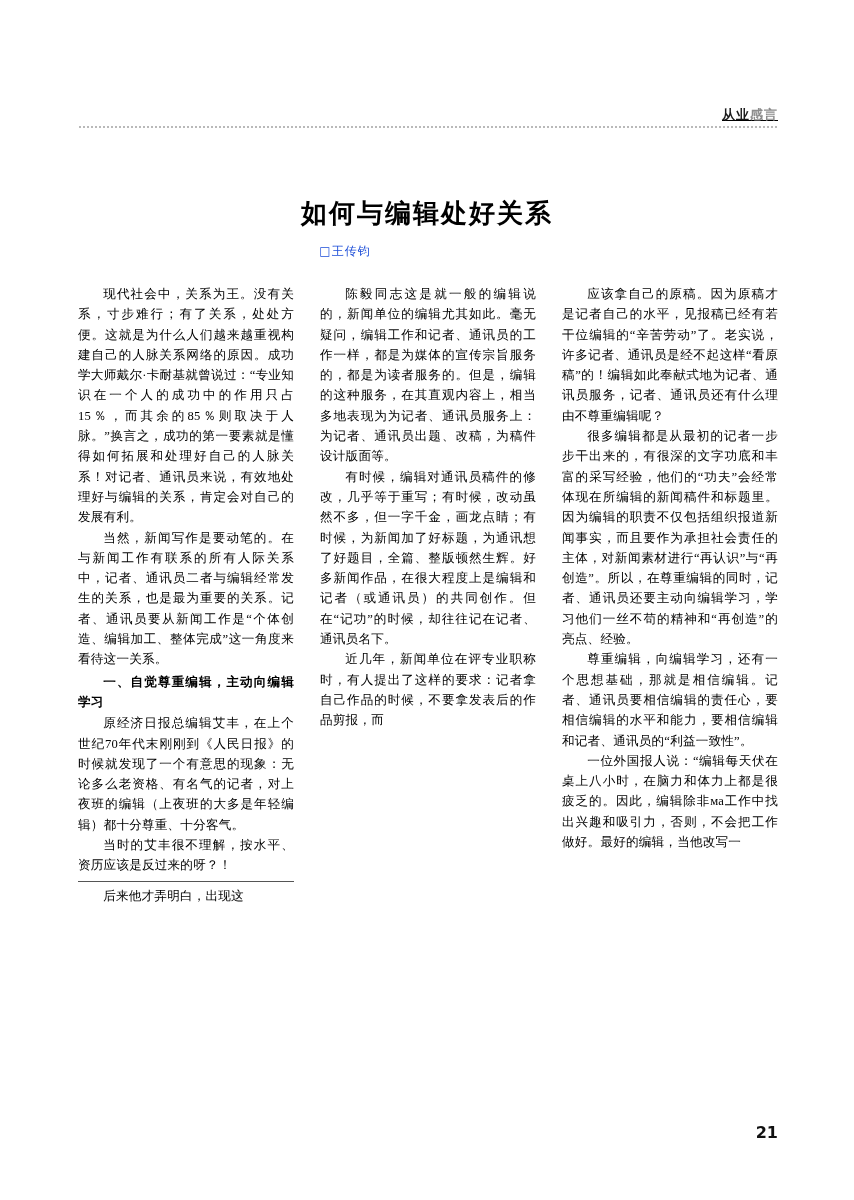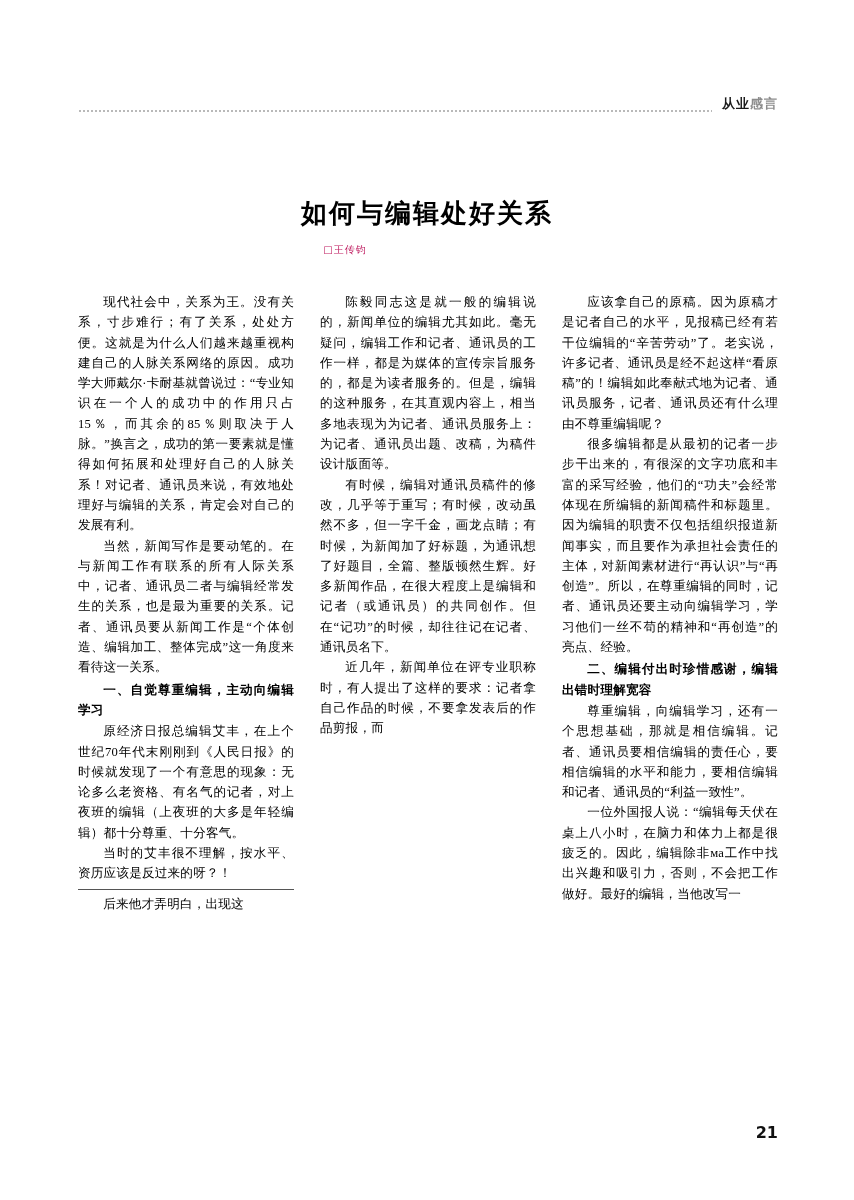"从业感言" .runhead { align-items: flex-end -> flex-start; text-decoration: none -> underline; top: 92px -> 108px }
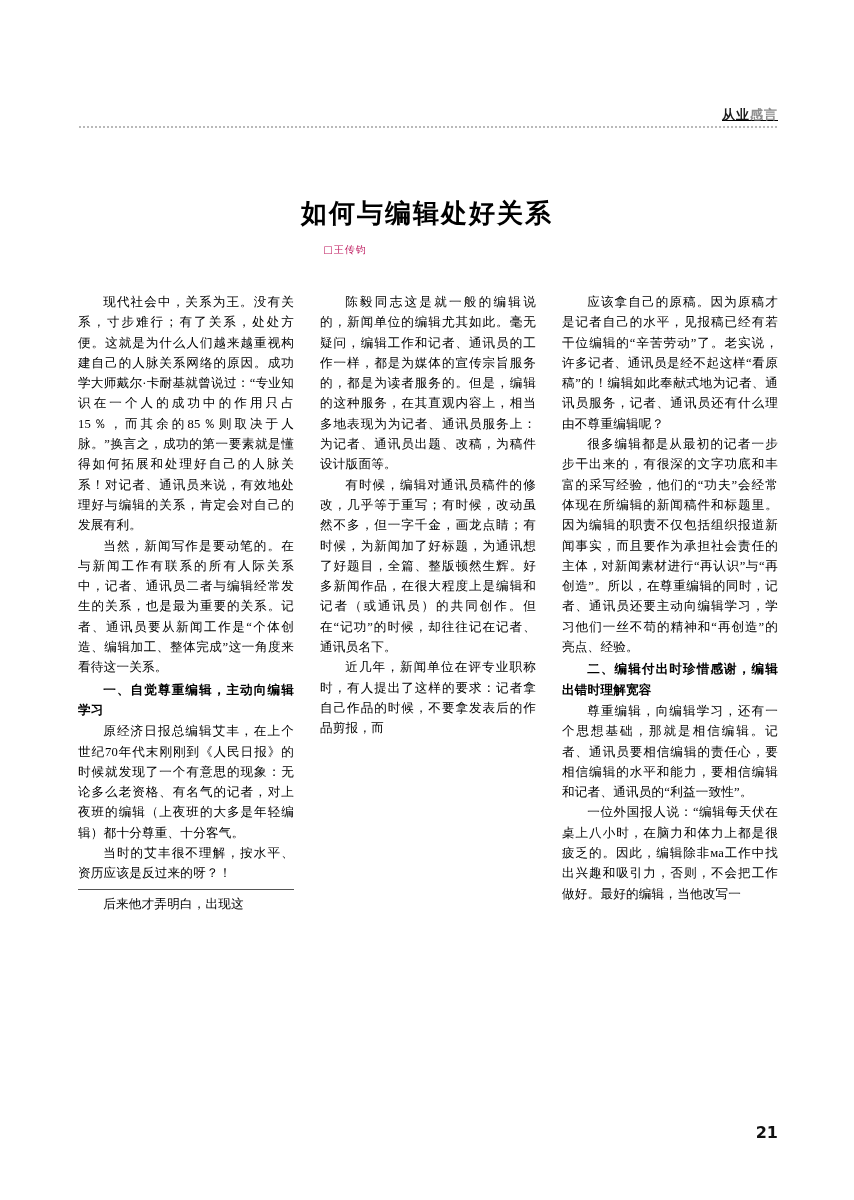"□王传钧" .byline { color: #be185d -> #1d4ed8; font-size: 10px -> 12px }
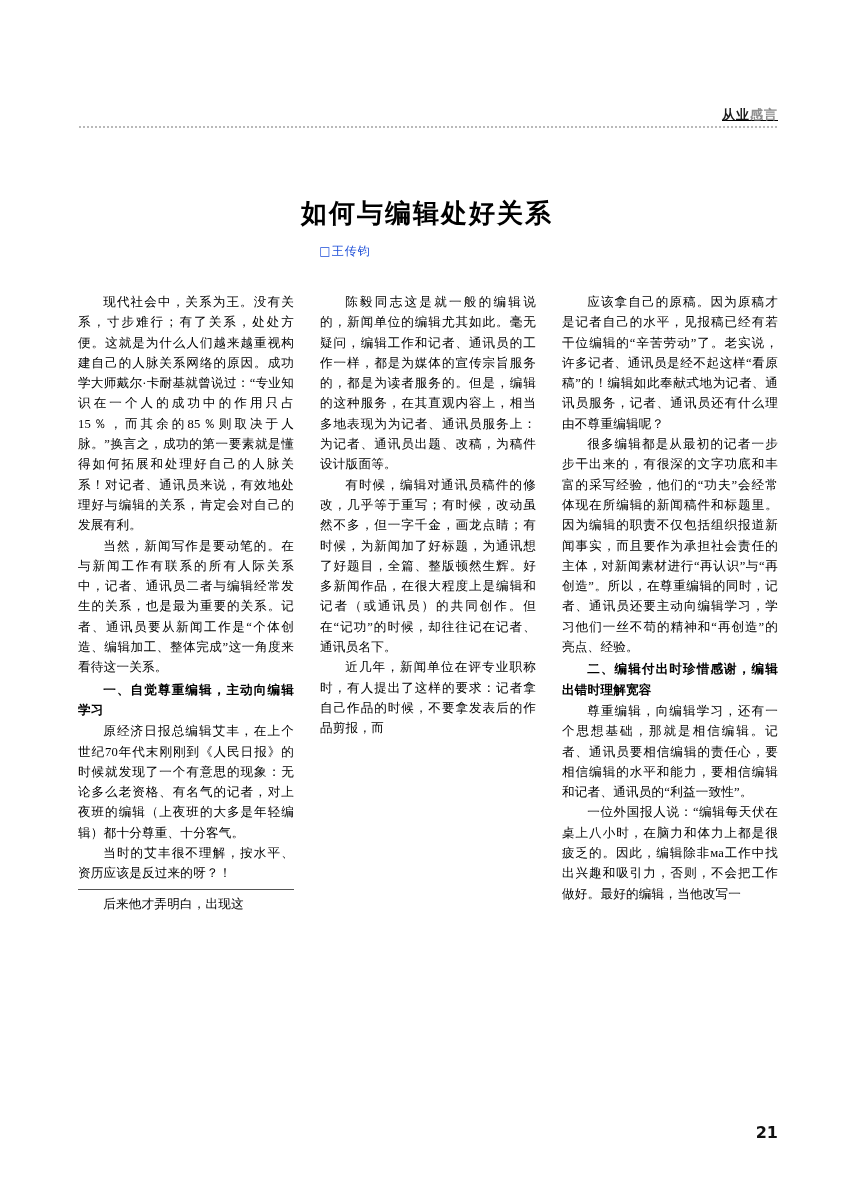"现代社会中，关系为王。没有关系，寸步难行；有了关系，处处方便。这就是为什么人们越" .cols { top: 292px -> 284px }
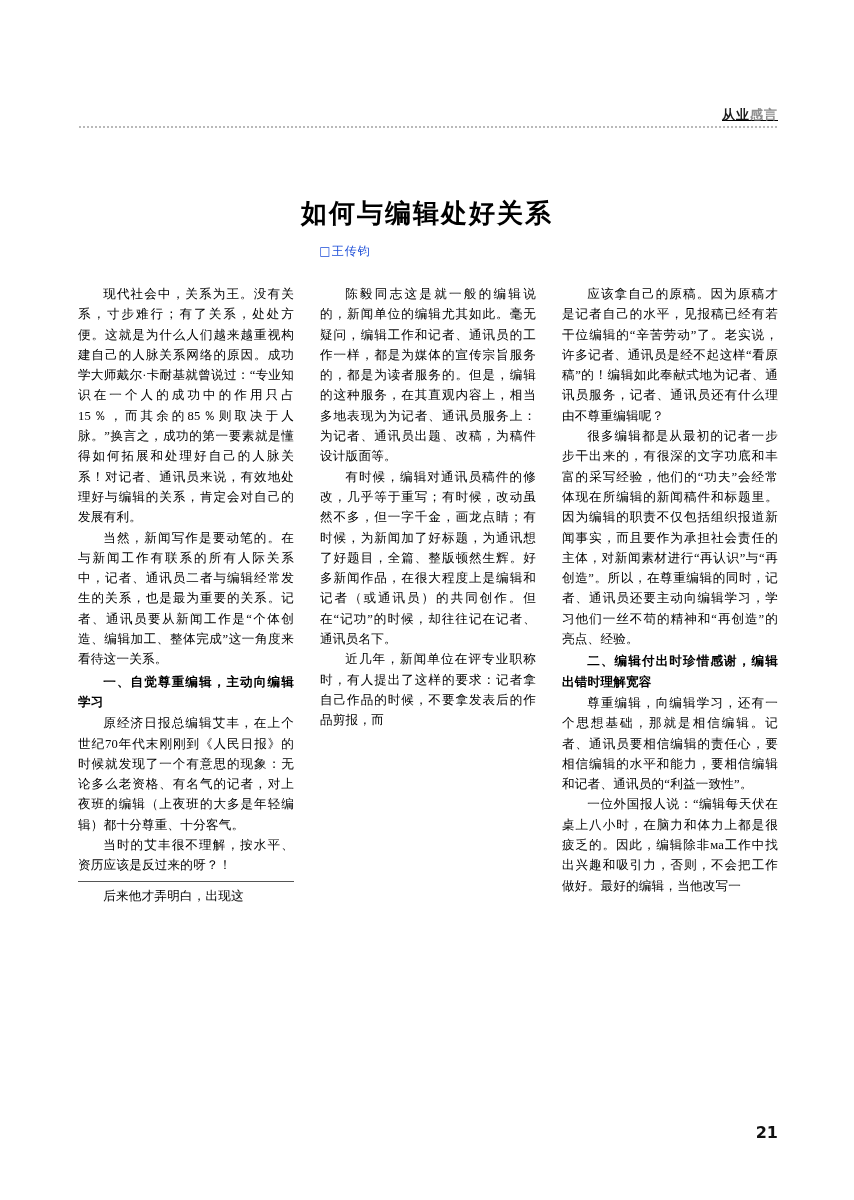"二、编辑付出时珍惜感谢，编辑出错时理解宽容" p.sub { html: <p>二、编辑付出时珍惜感谢，编辑出错时理解宽容</p> -> none }
